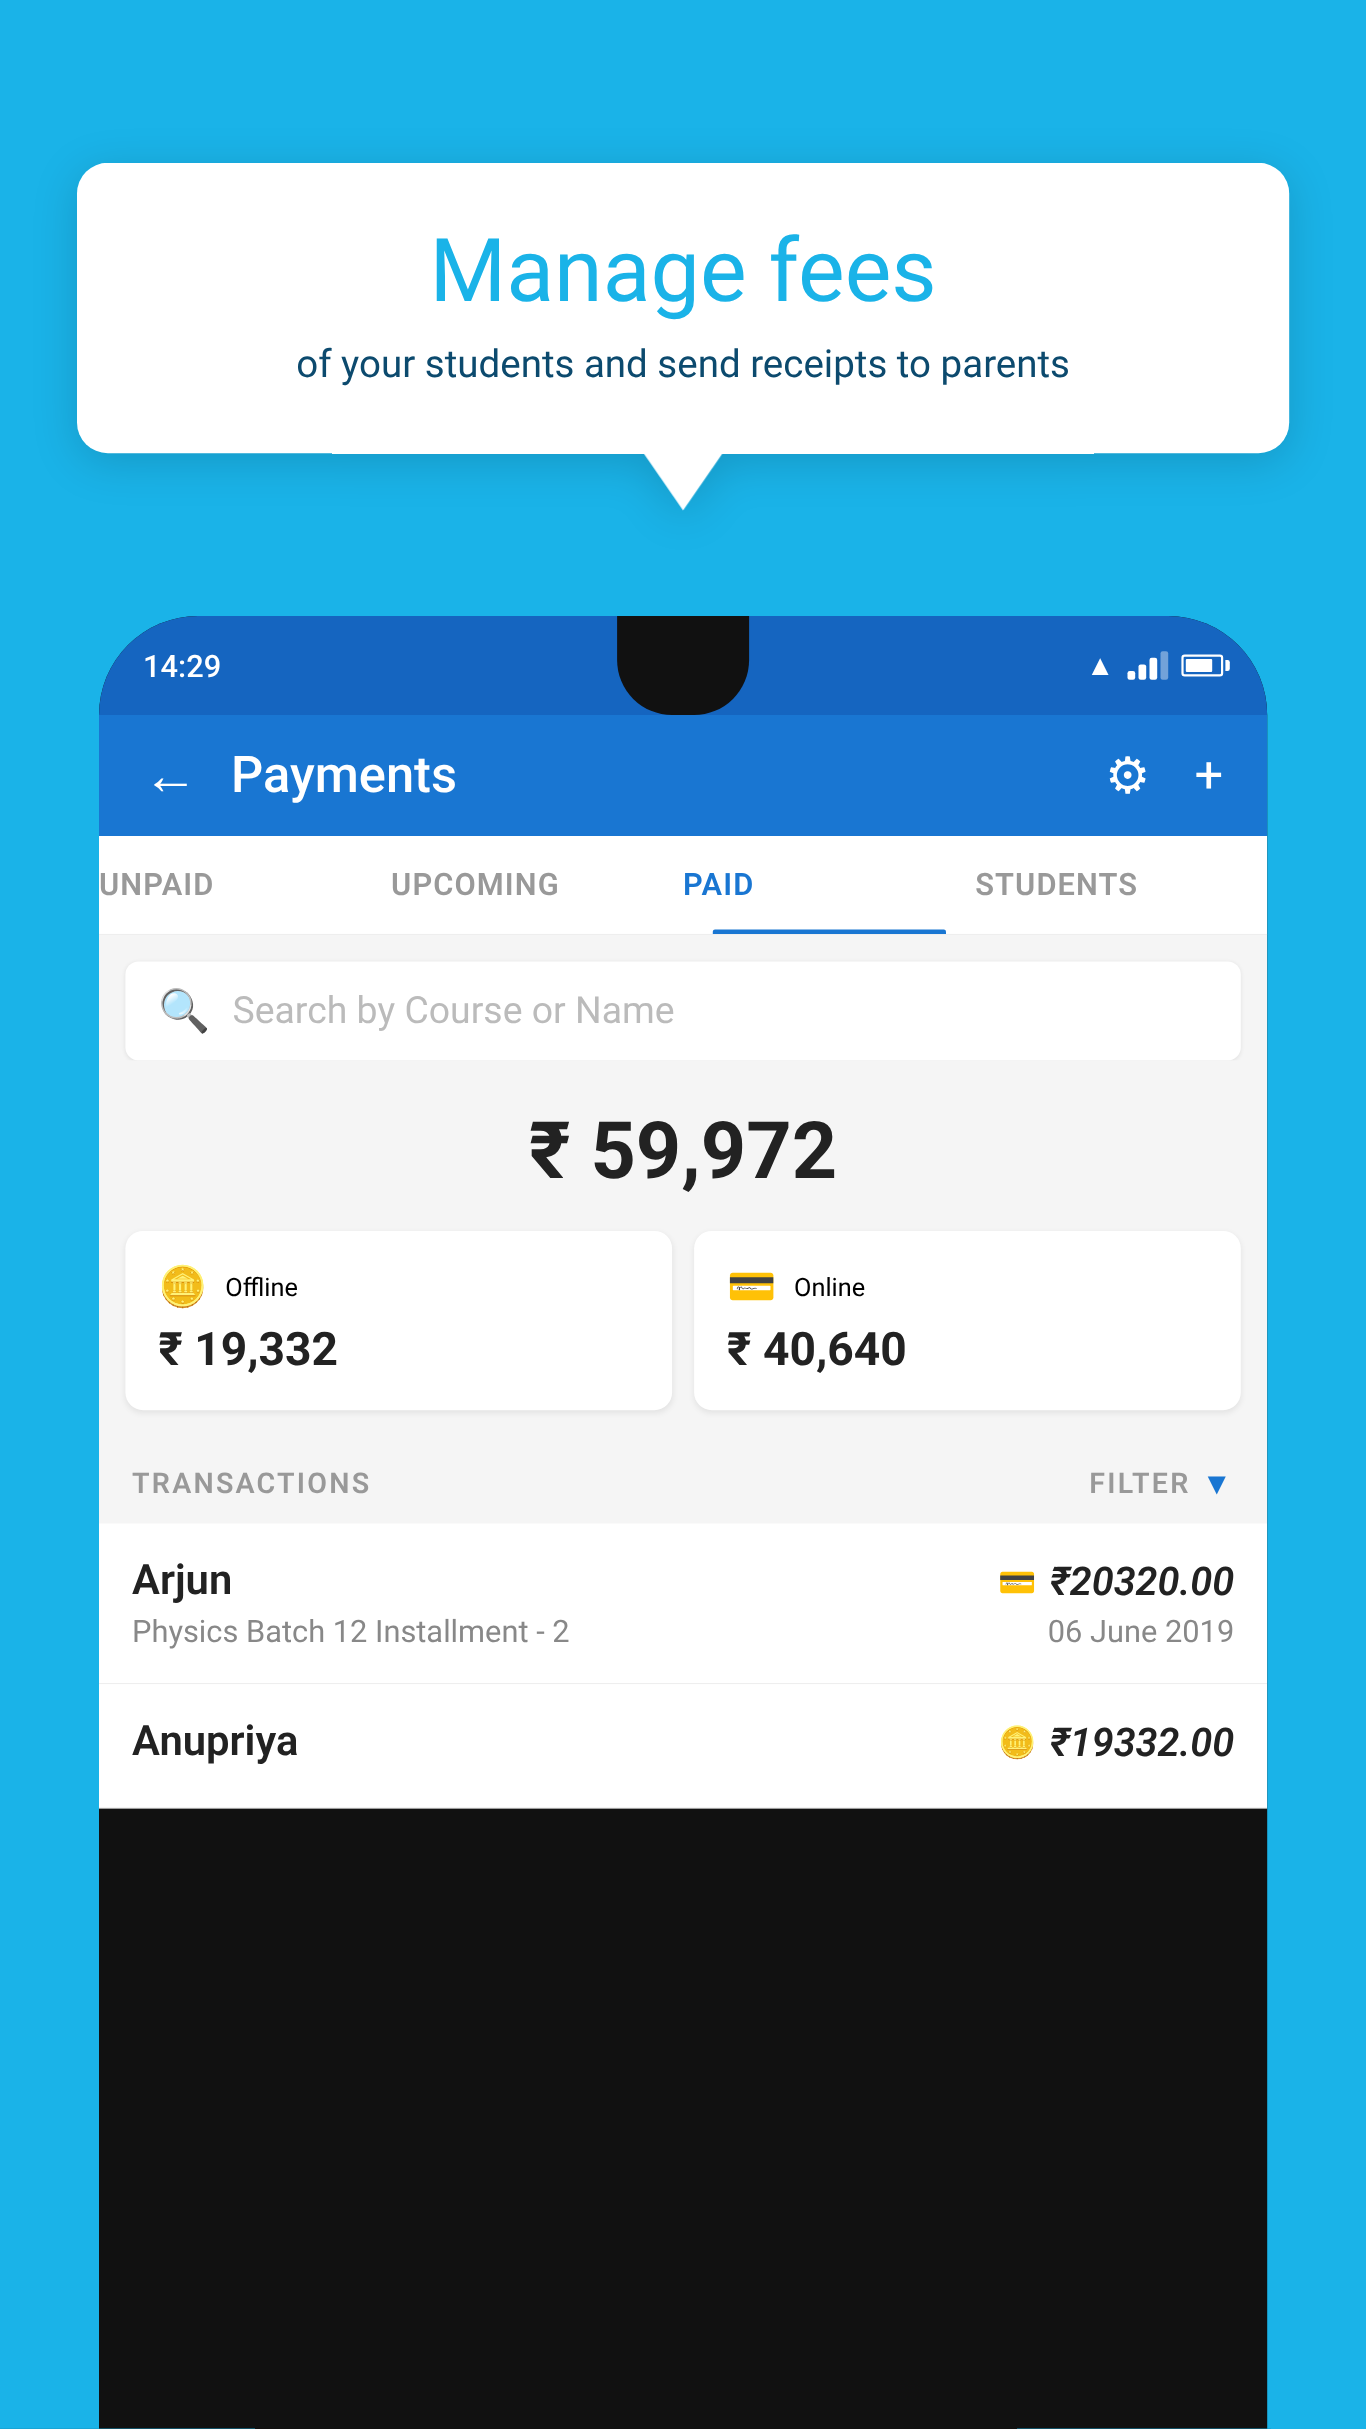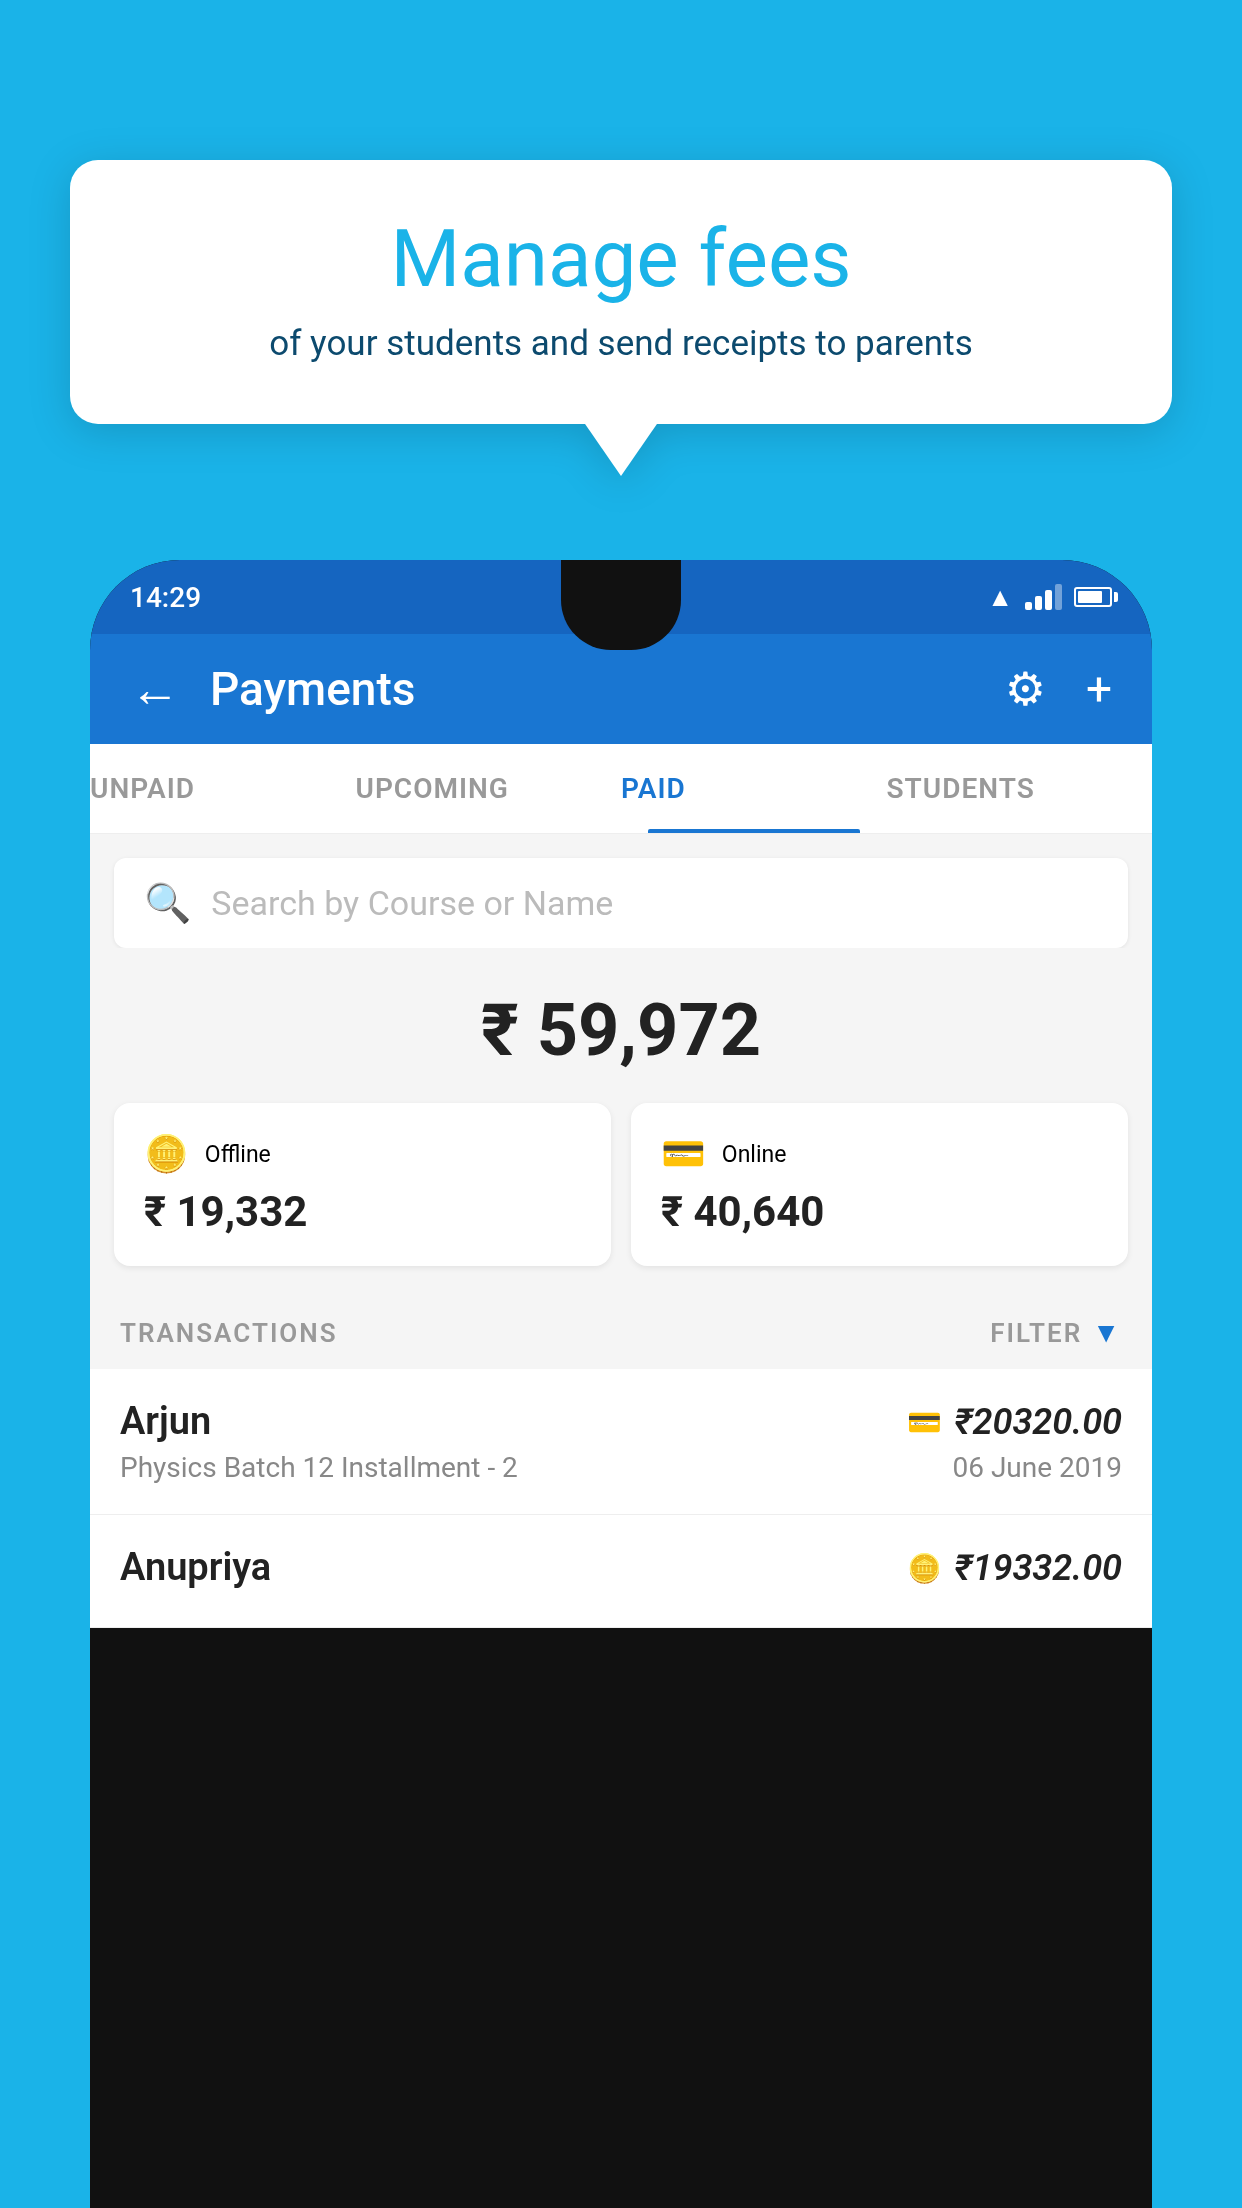"Manage fees" .speech-bubble { top: 160px -> 148px }
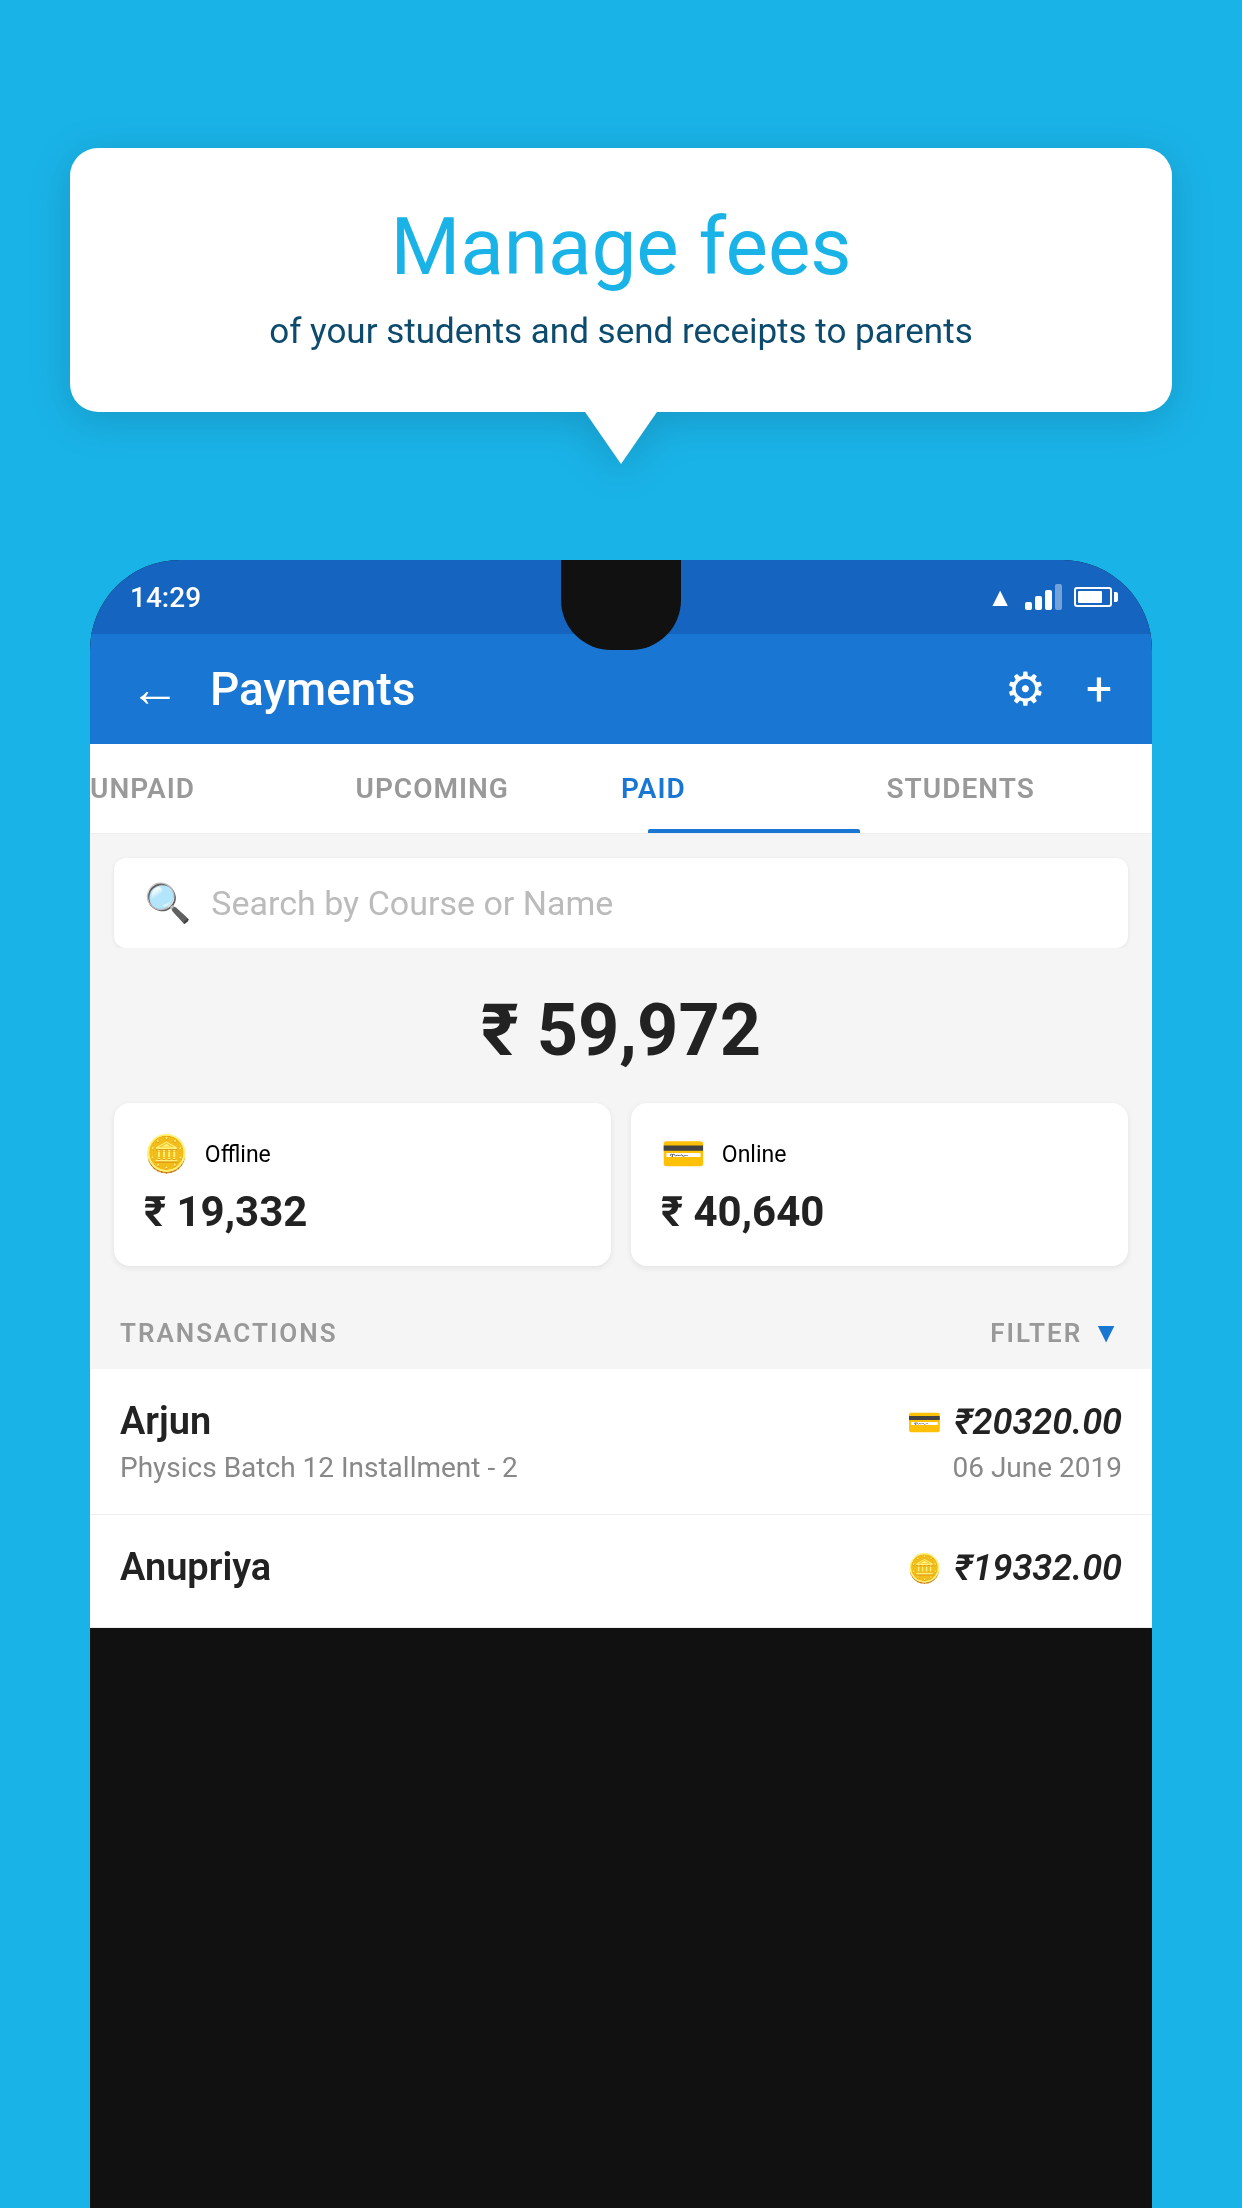"14:29" .phone-top-bar { height: 74px -> 90px }
